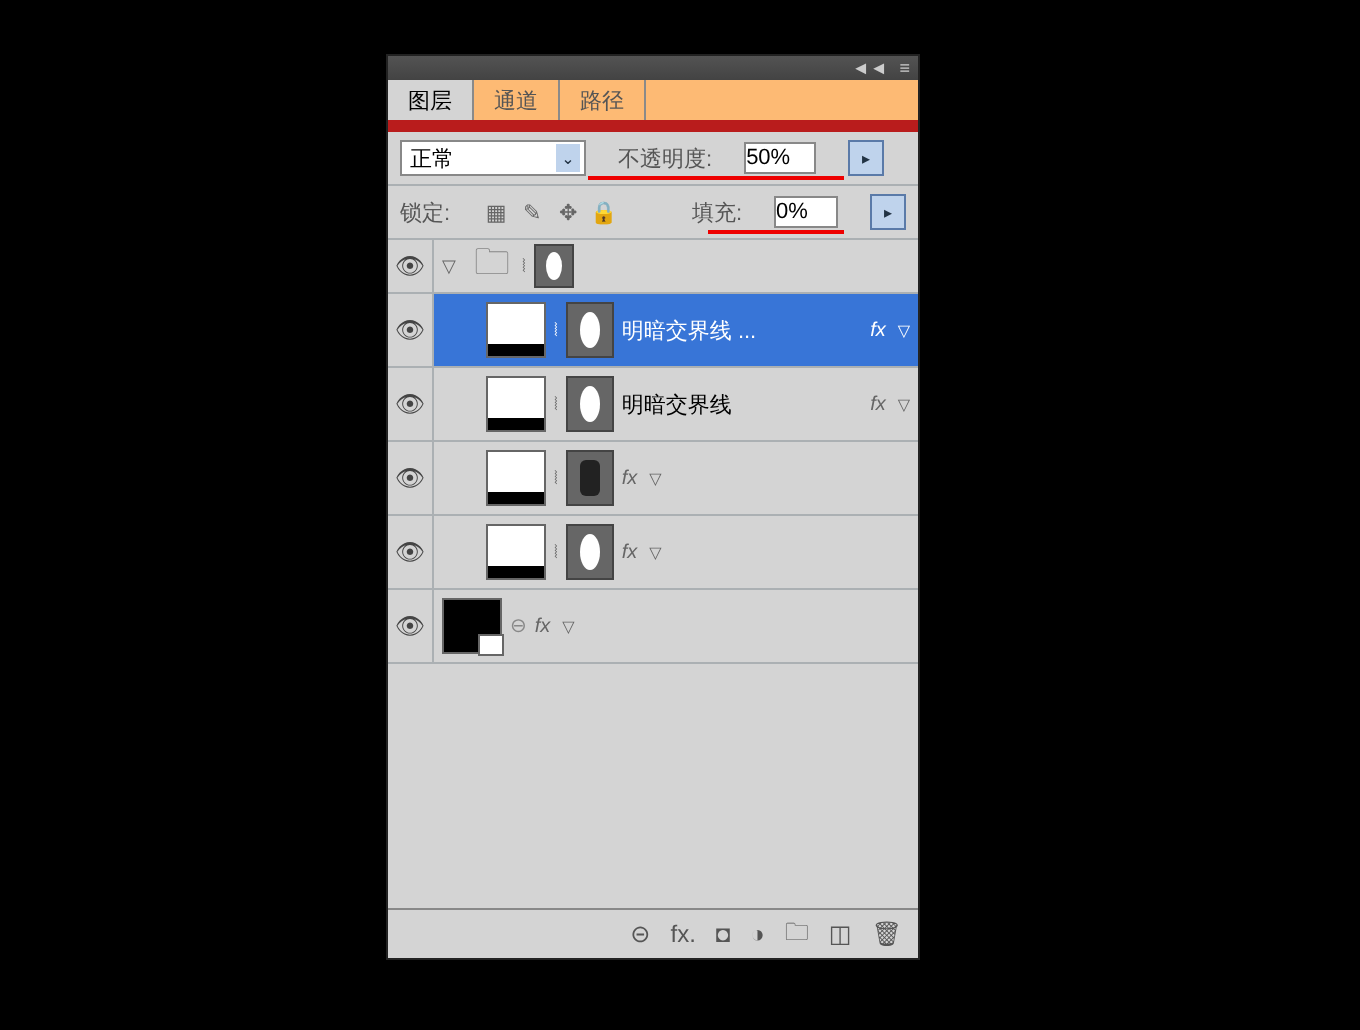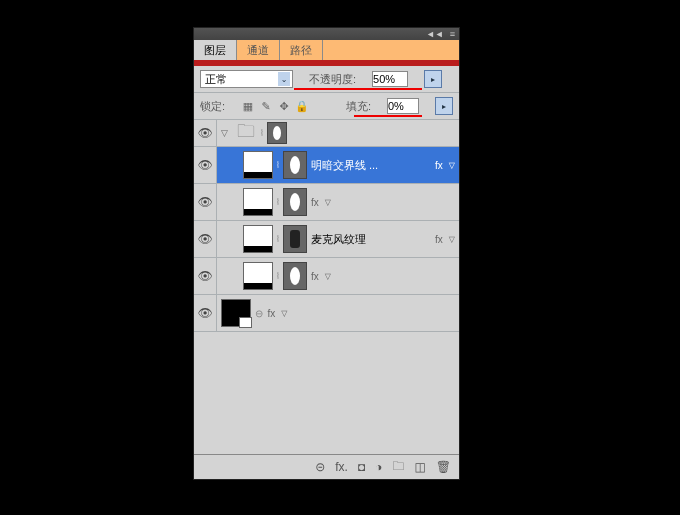"fx" .fx { font-style: none -> italic }
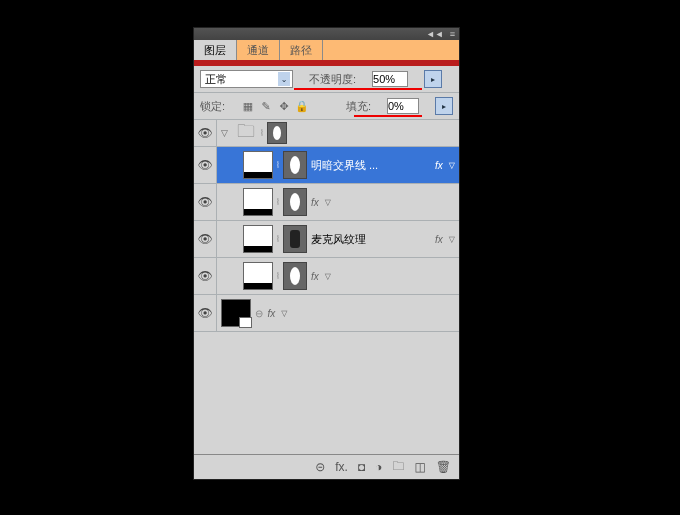"明暗交界线" span.lname { html: none -> <span>明暗交界线</span> }
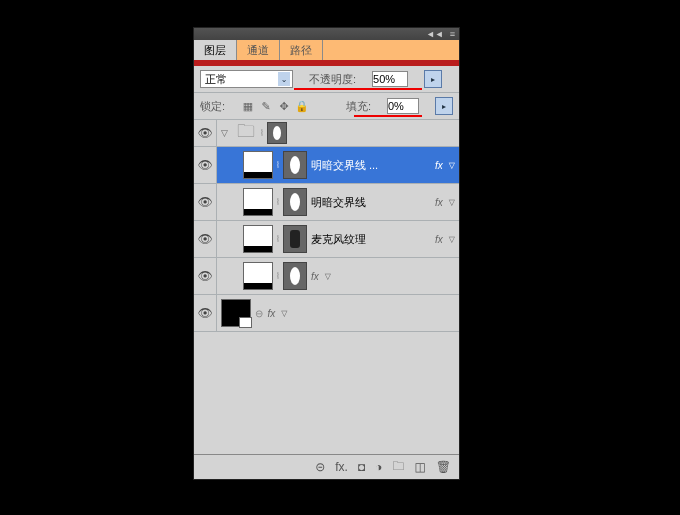"麦克风纹理" span.lname { html: <span>麦克风纹理</span> -> none }
